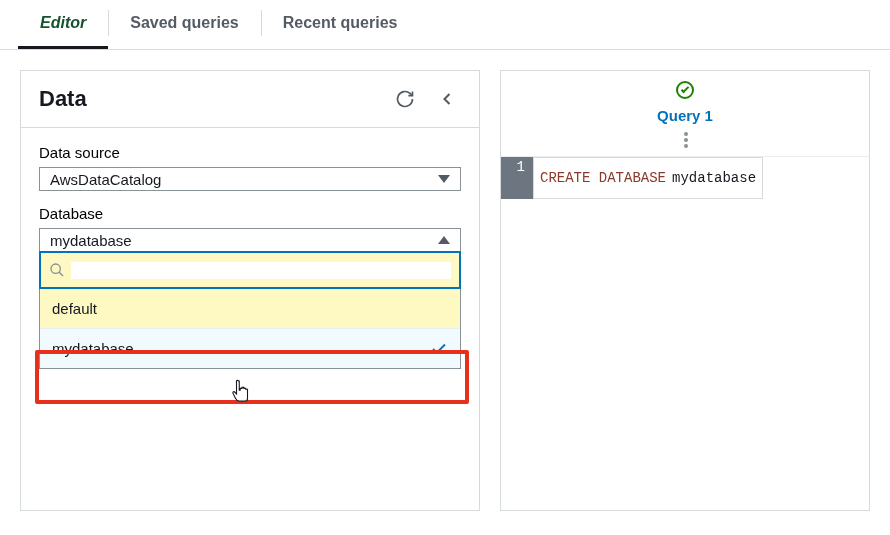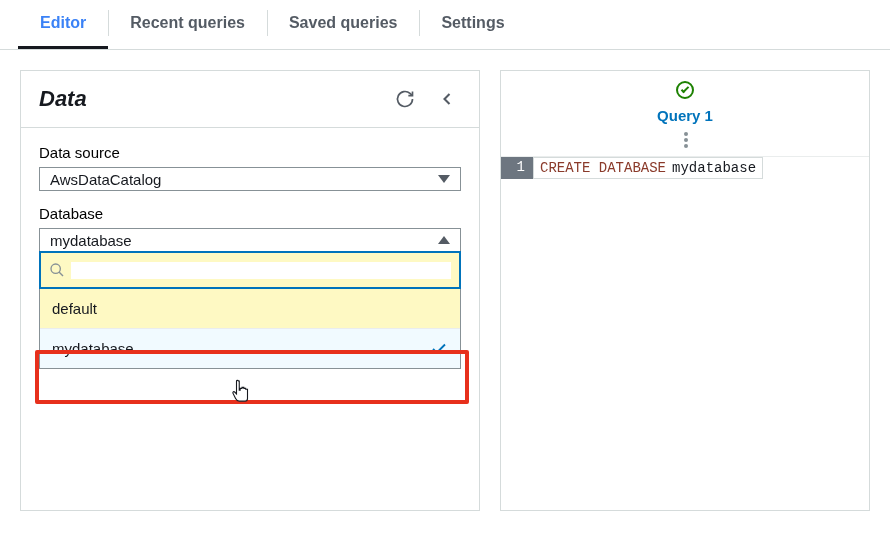"Editor" .tab.active { color: #3b82f6 -> #14532d; font-style: none -> italic }
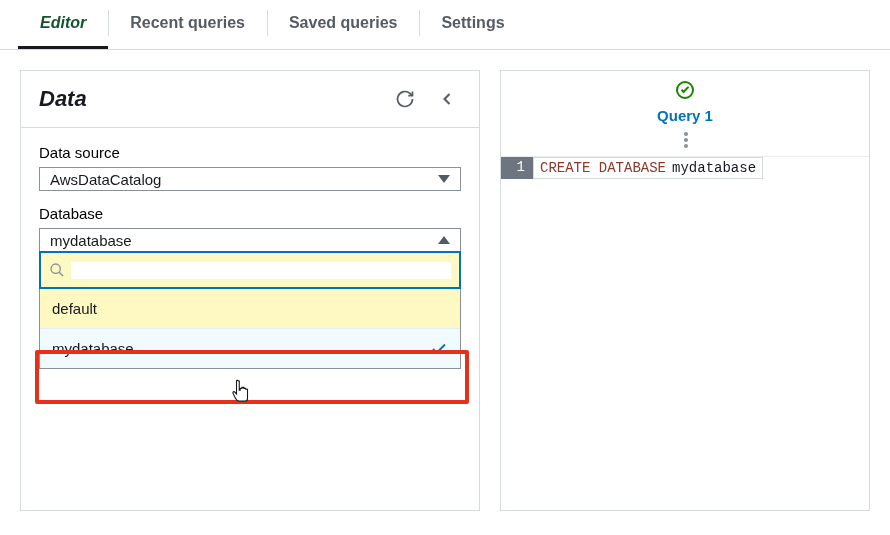"Recent queries" div.tab { order: before "Saved queries" -> after "Saved queries" }
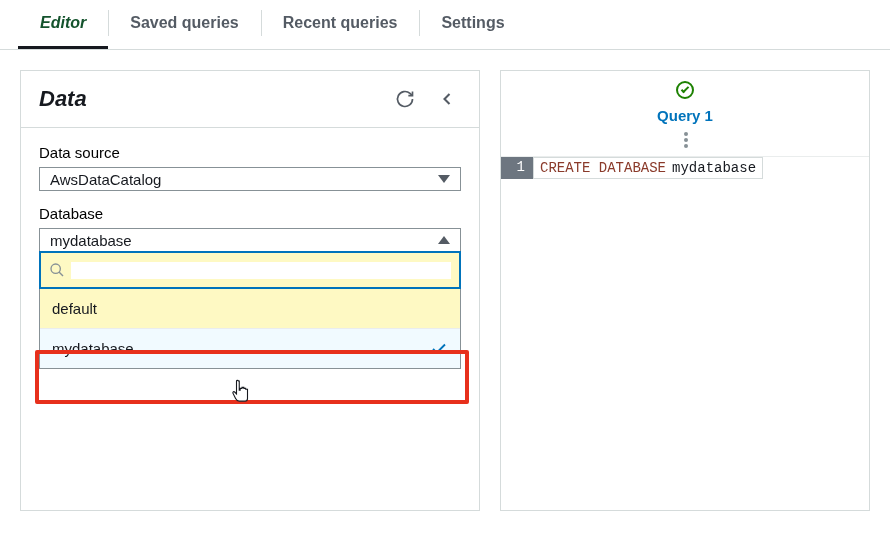"Settings" div.tab { html: <div>Settings</div> -> none }
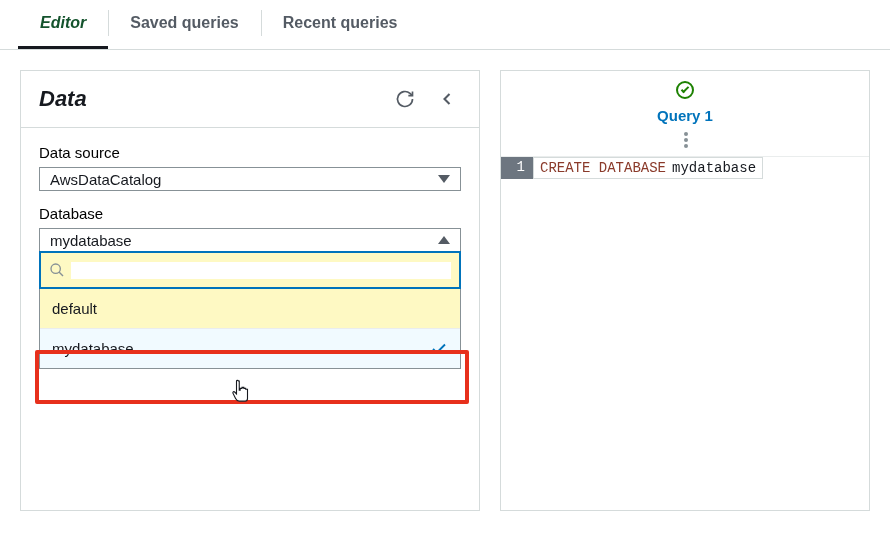"Data" .panel-title { font-style: italic -> none }
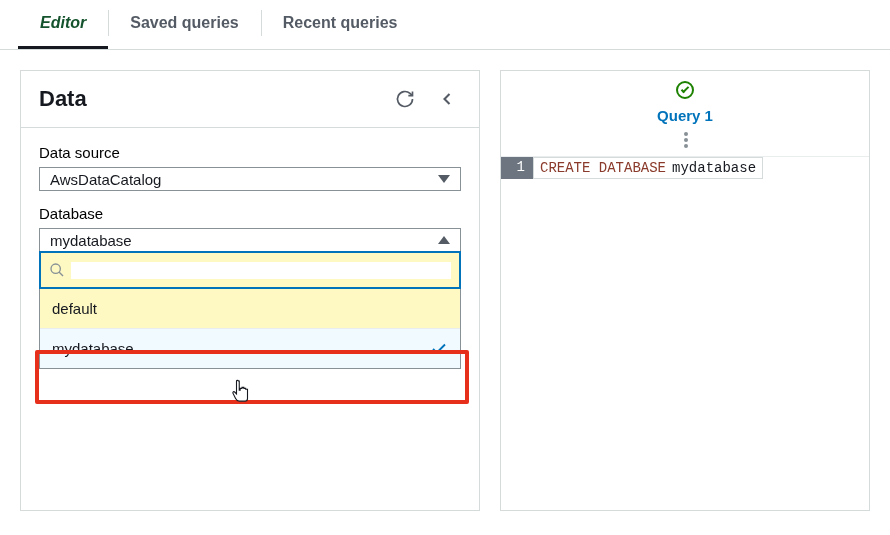"CREATE DATABASE" .code-line { padding: 2px 6px -> 12px 6px }
